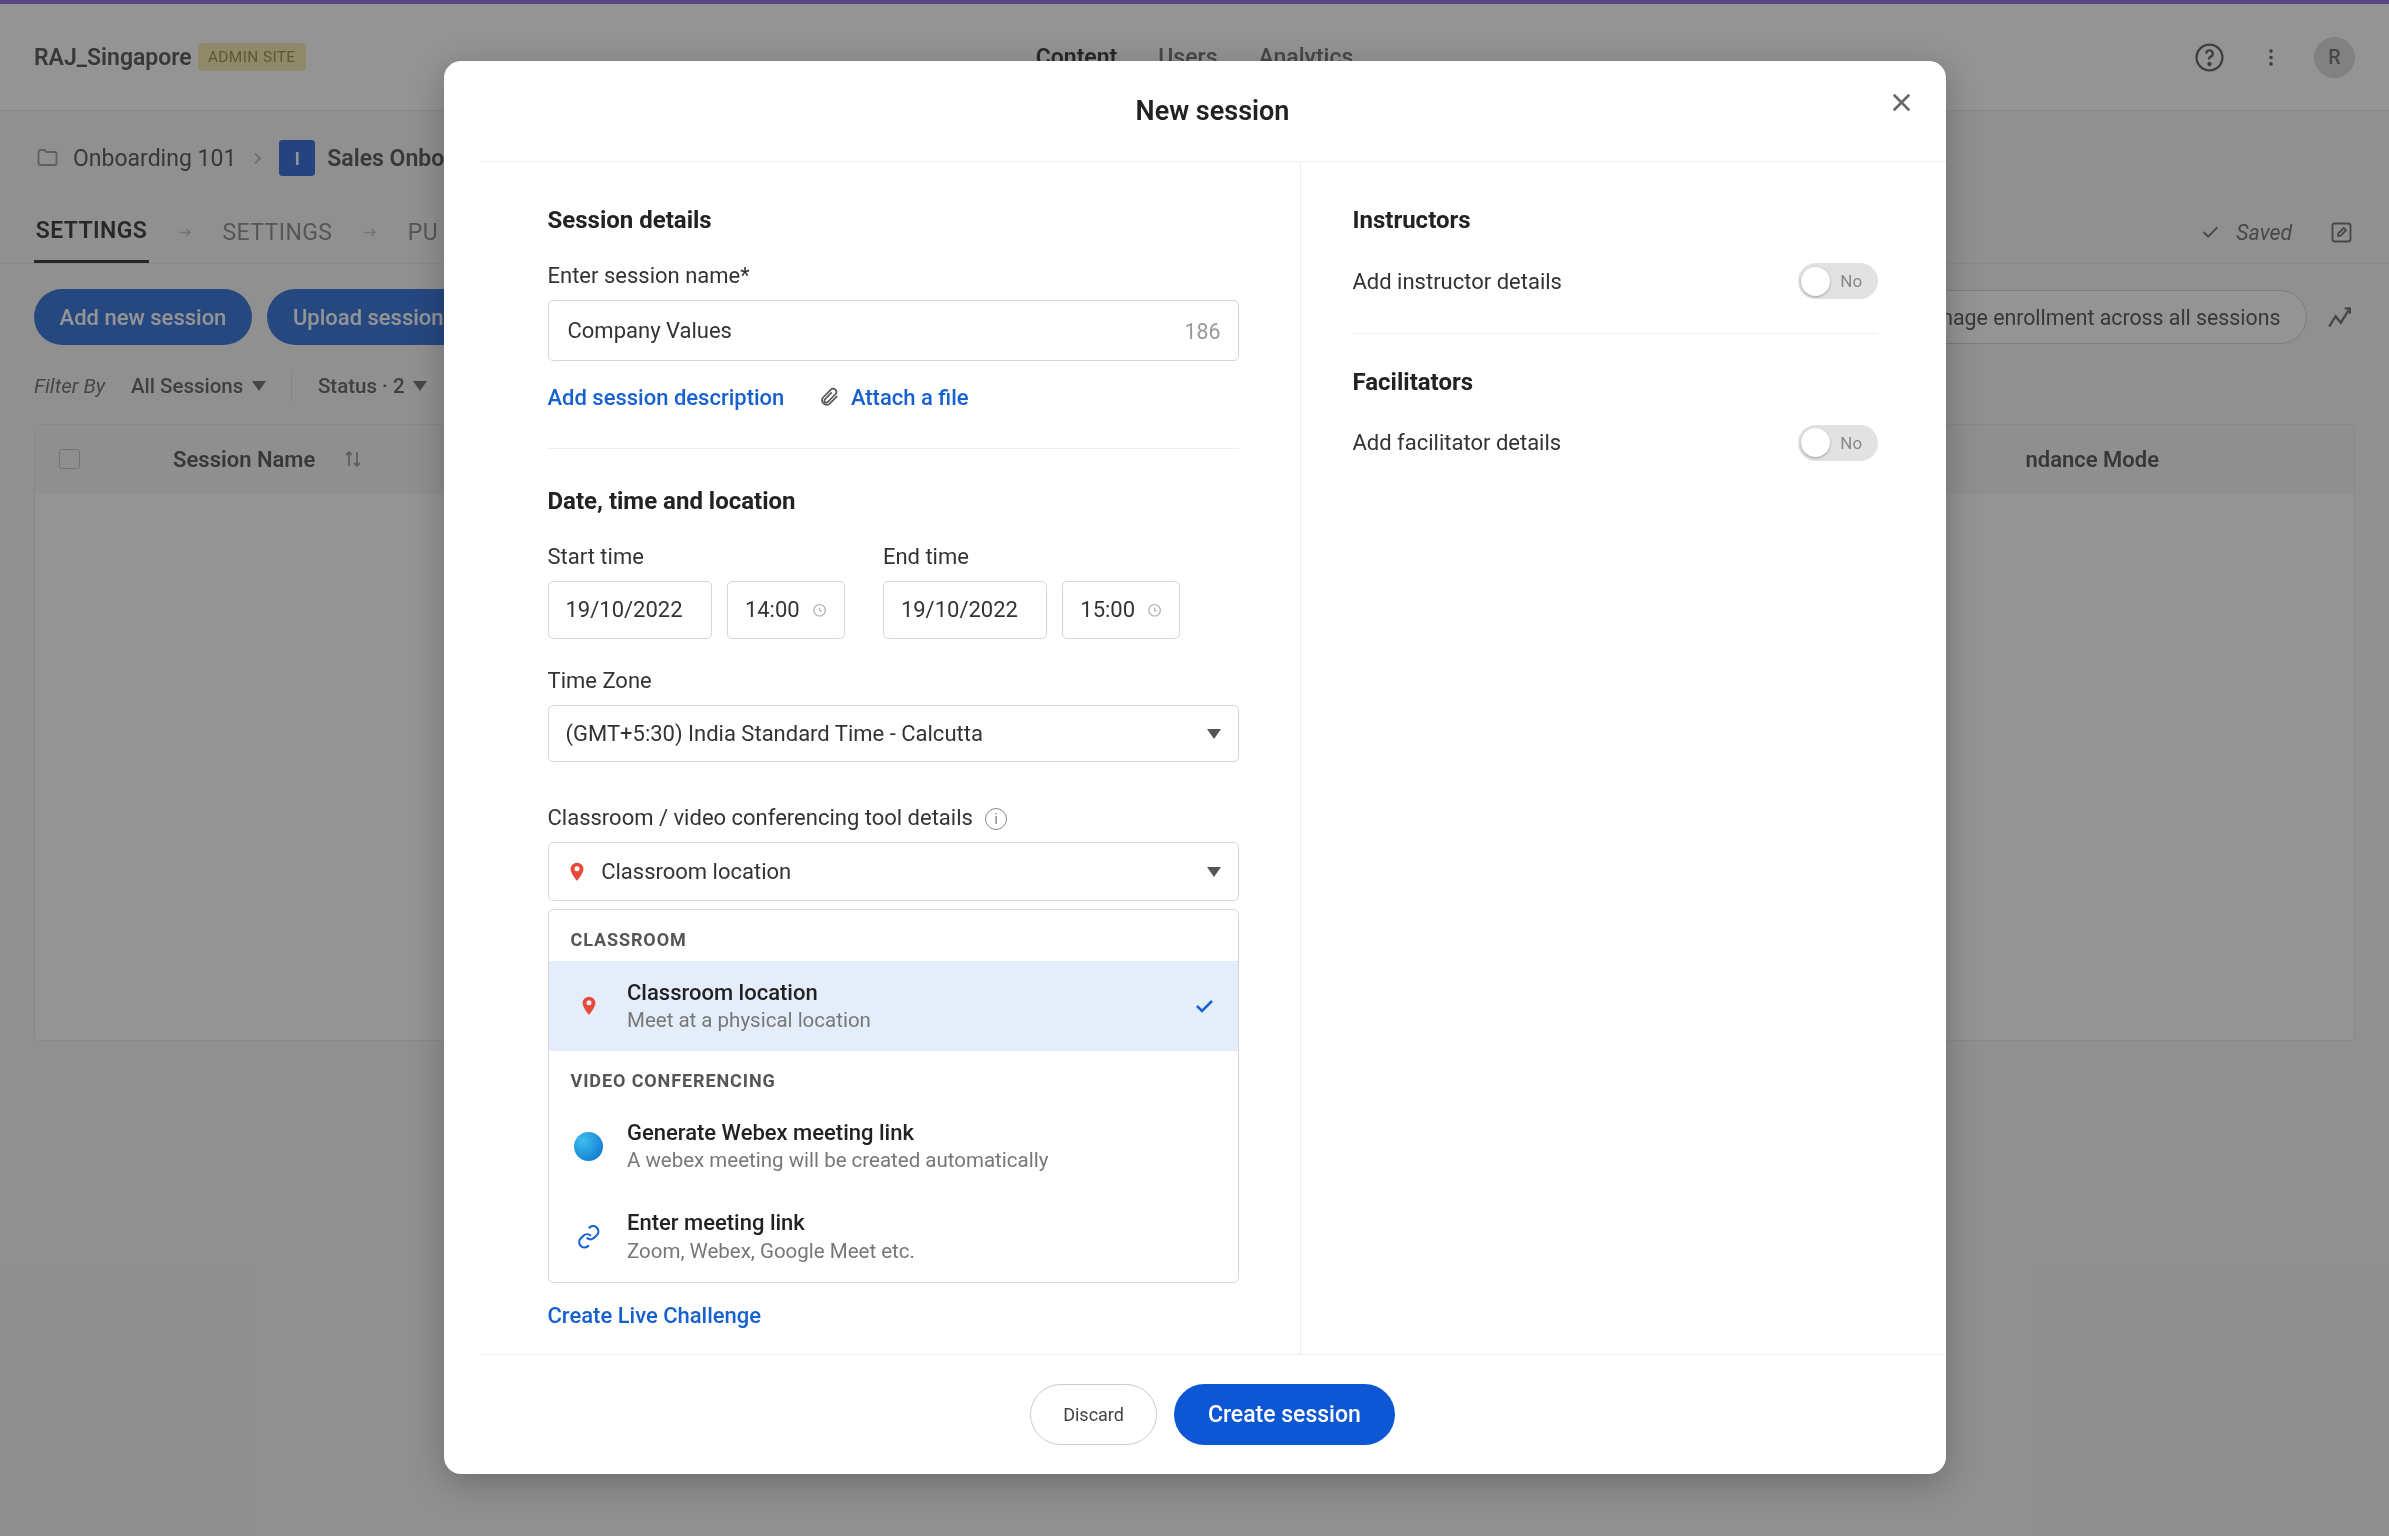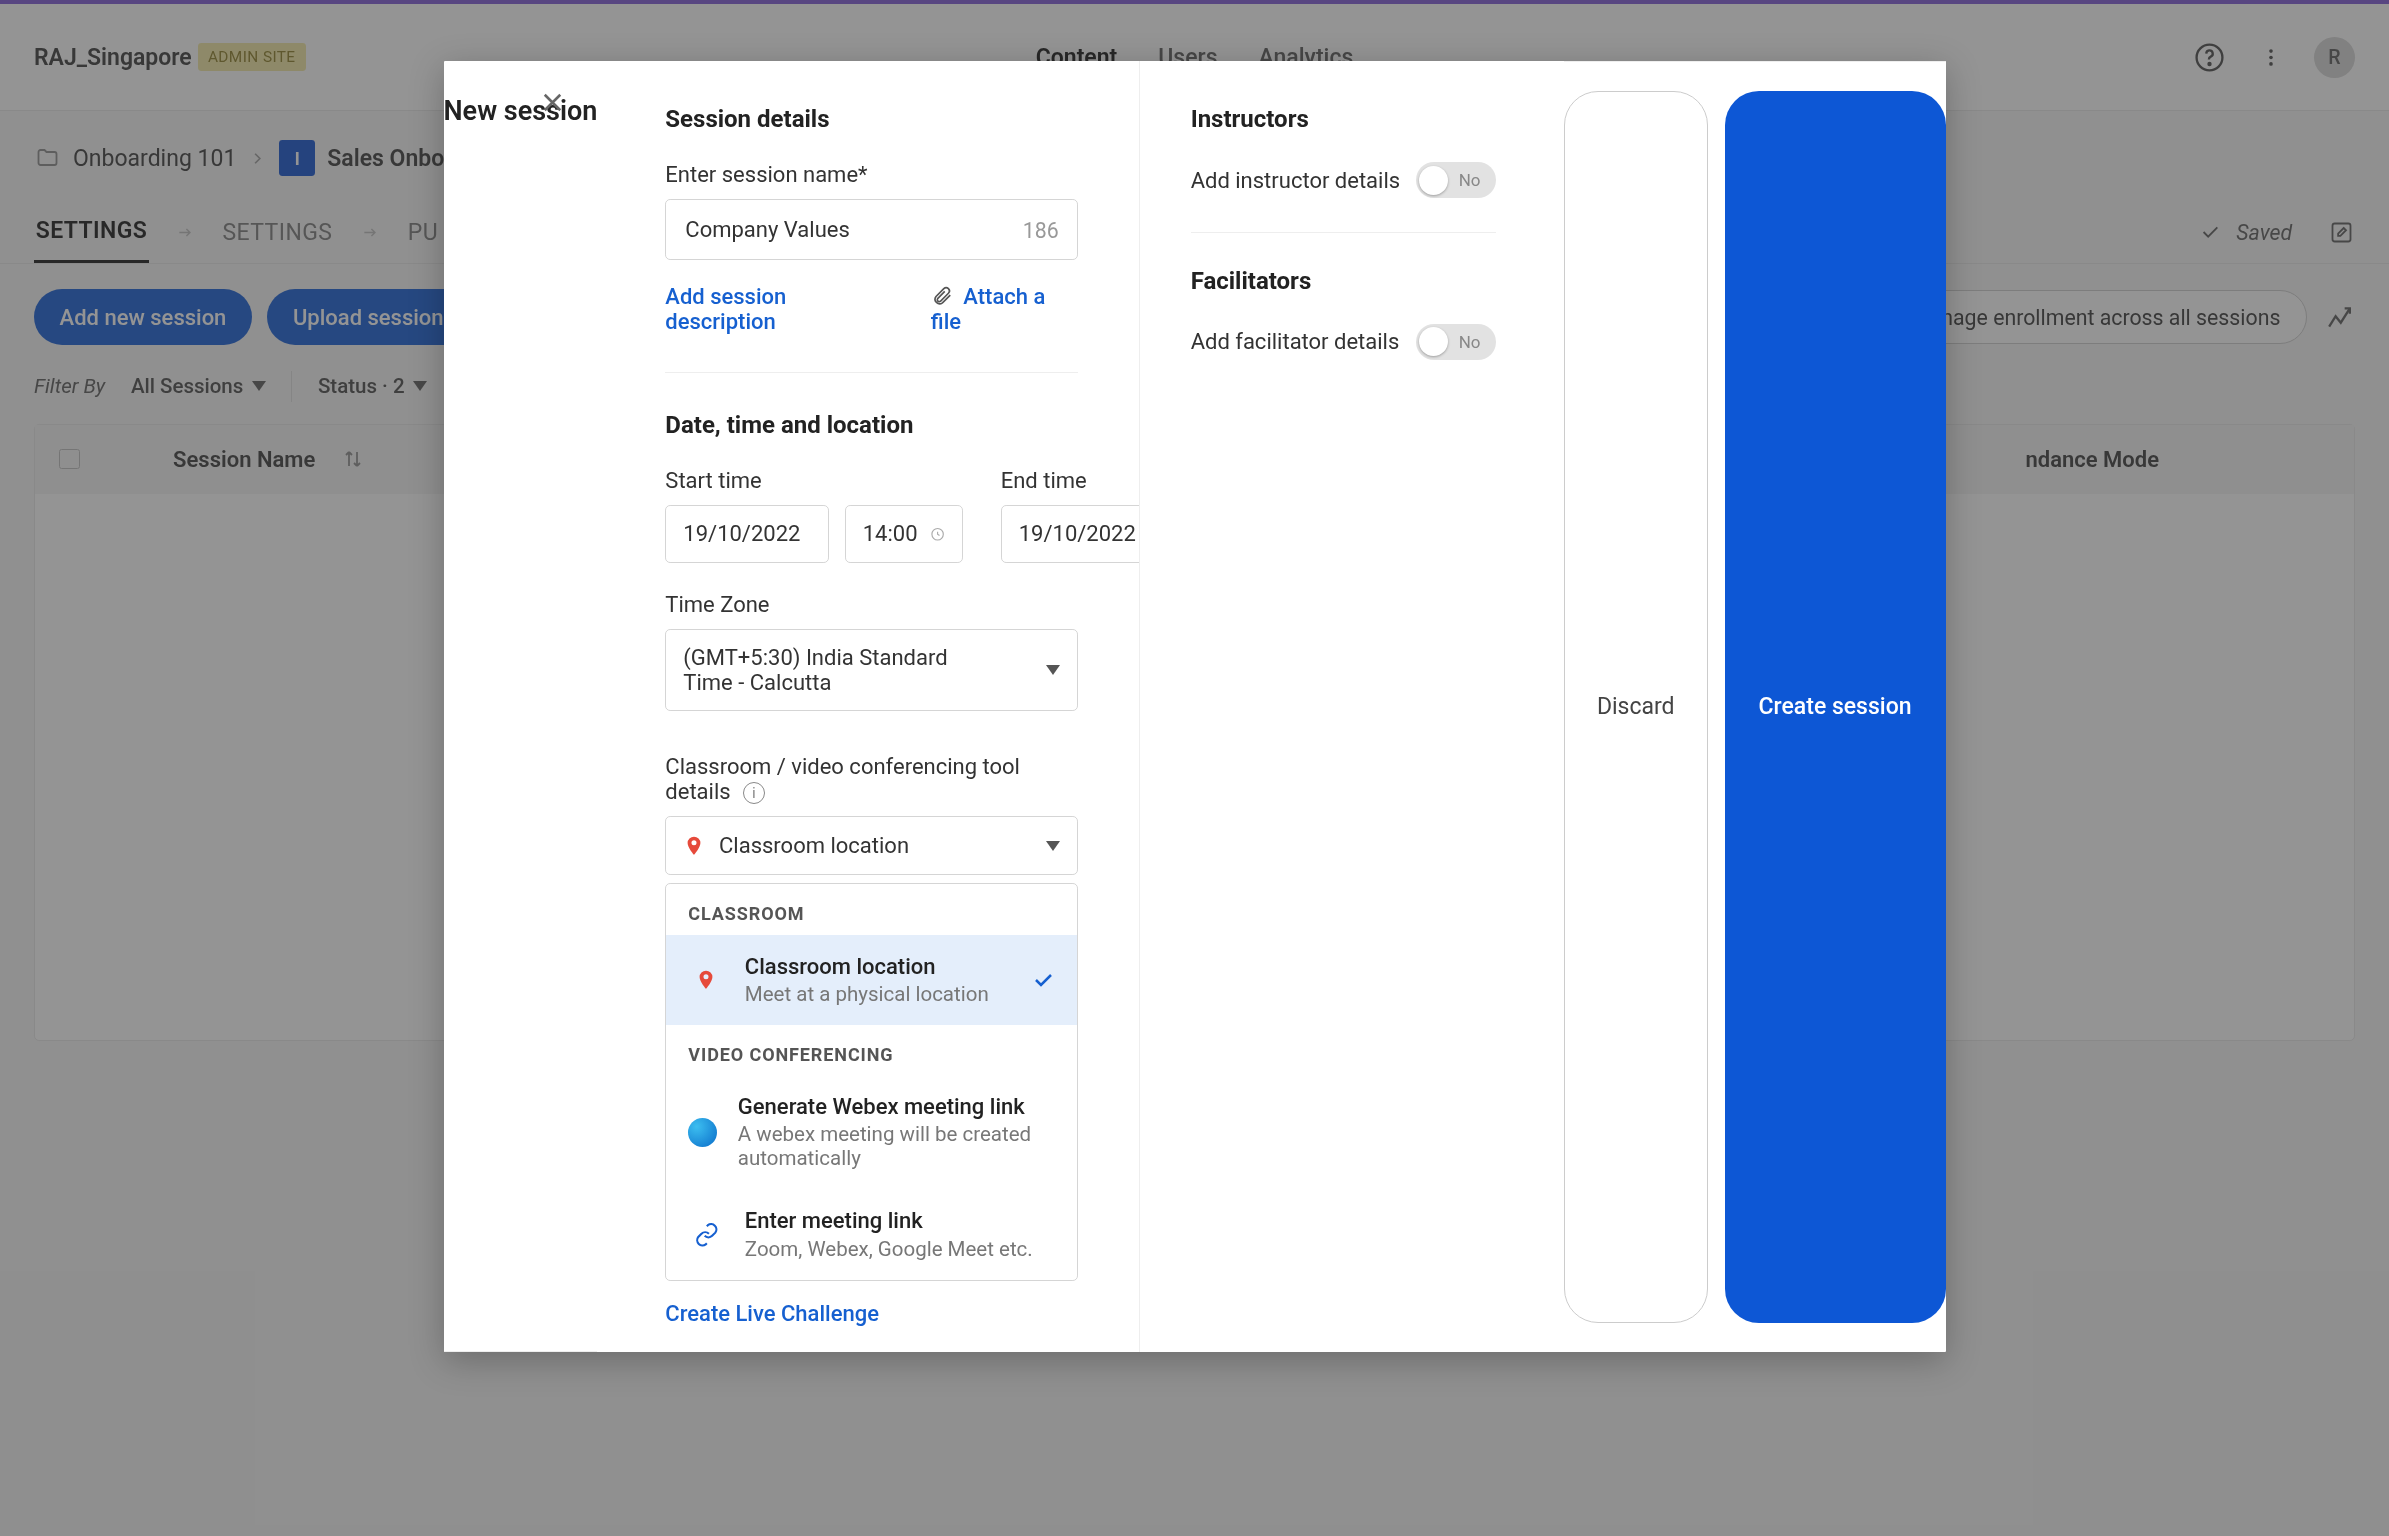"New session" .modal { border-radius: 1px -> 17px; flex-direction: none -> column; padding-left: none -> 36px }
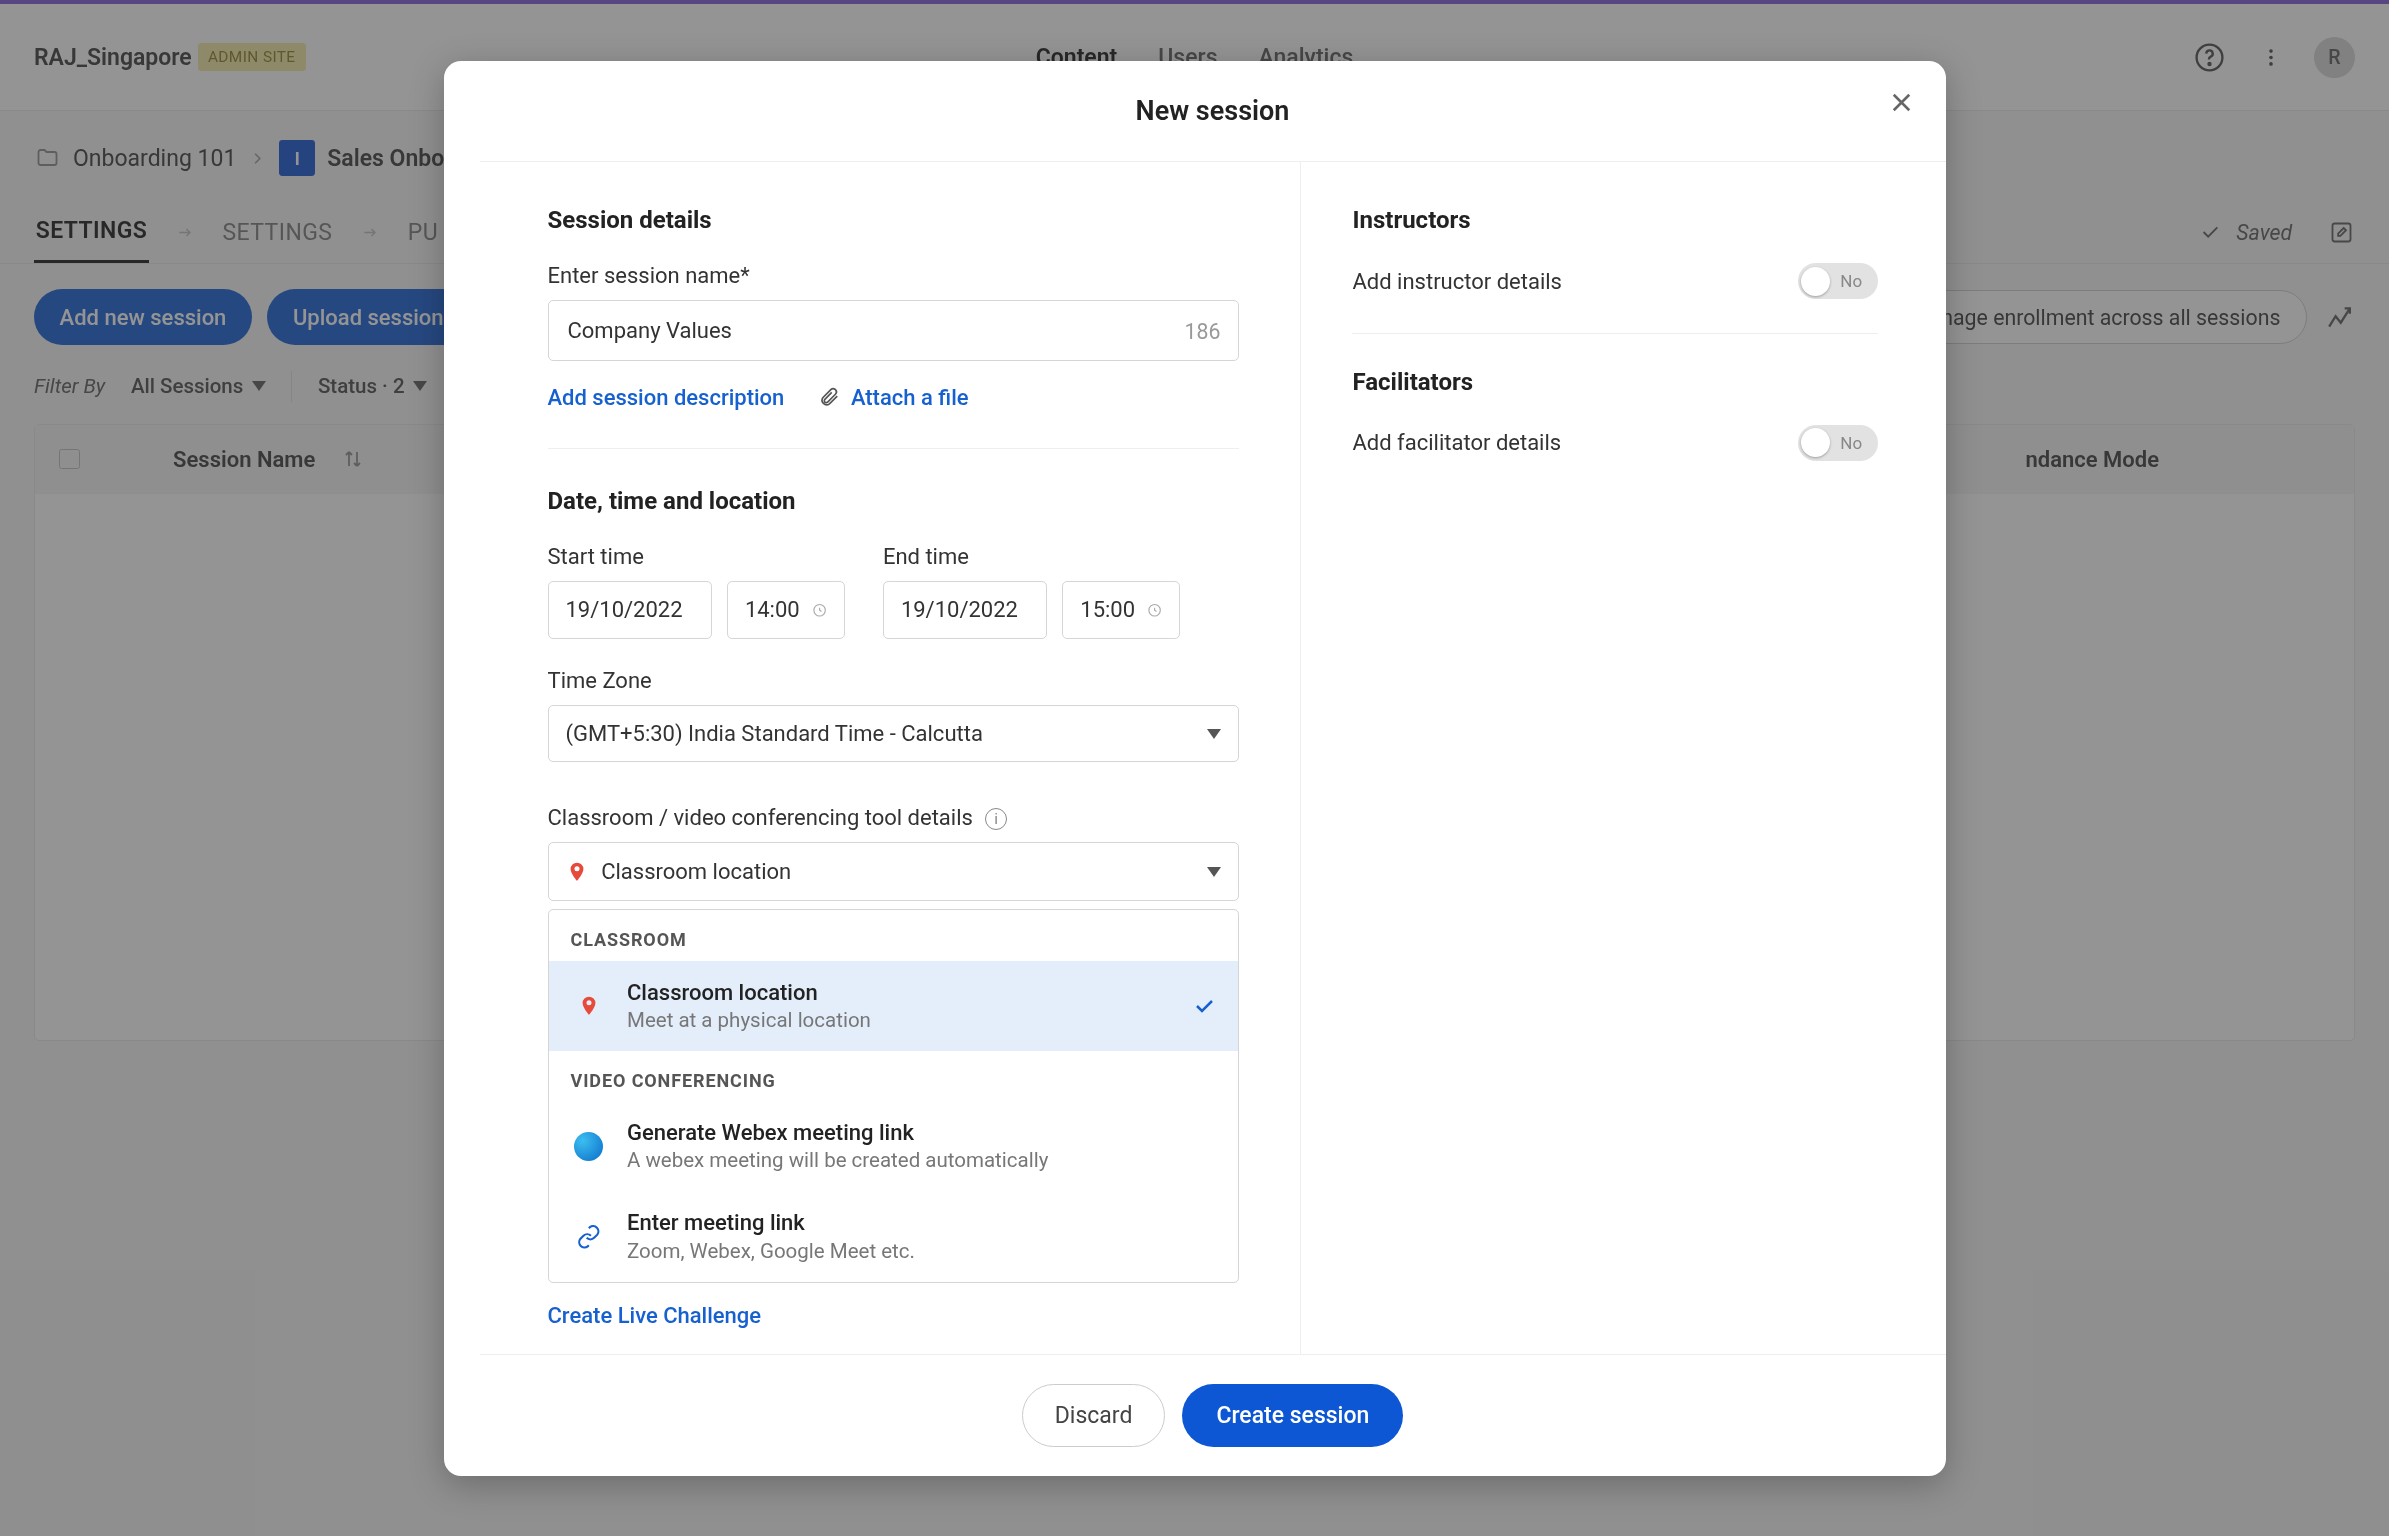"Discard" .btn-discard { font-size: 23px -> 18px }
